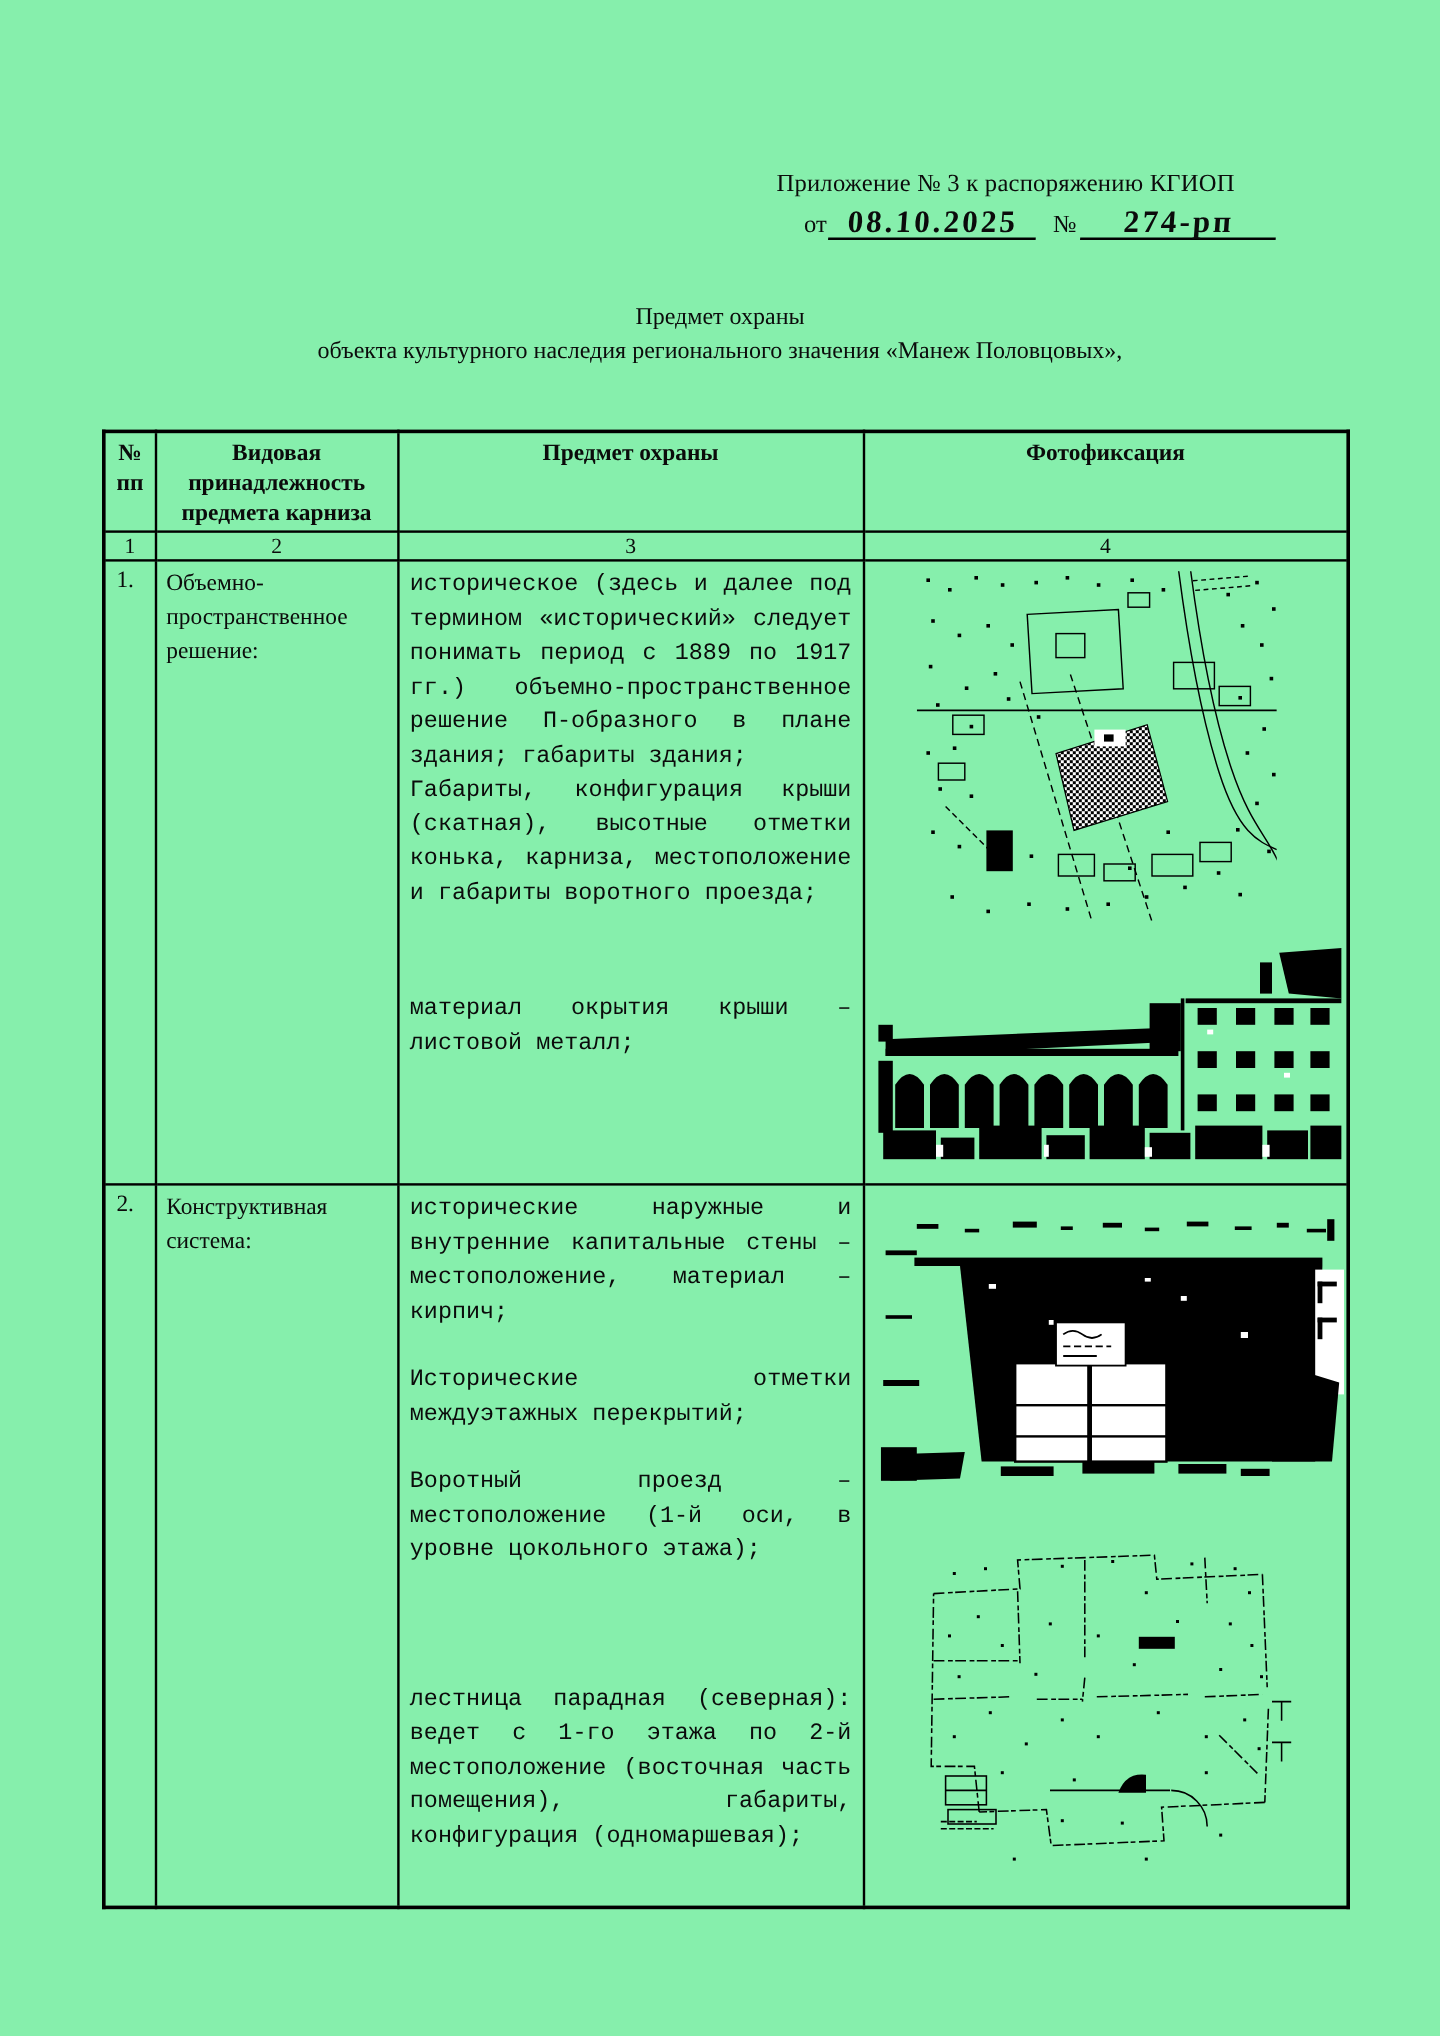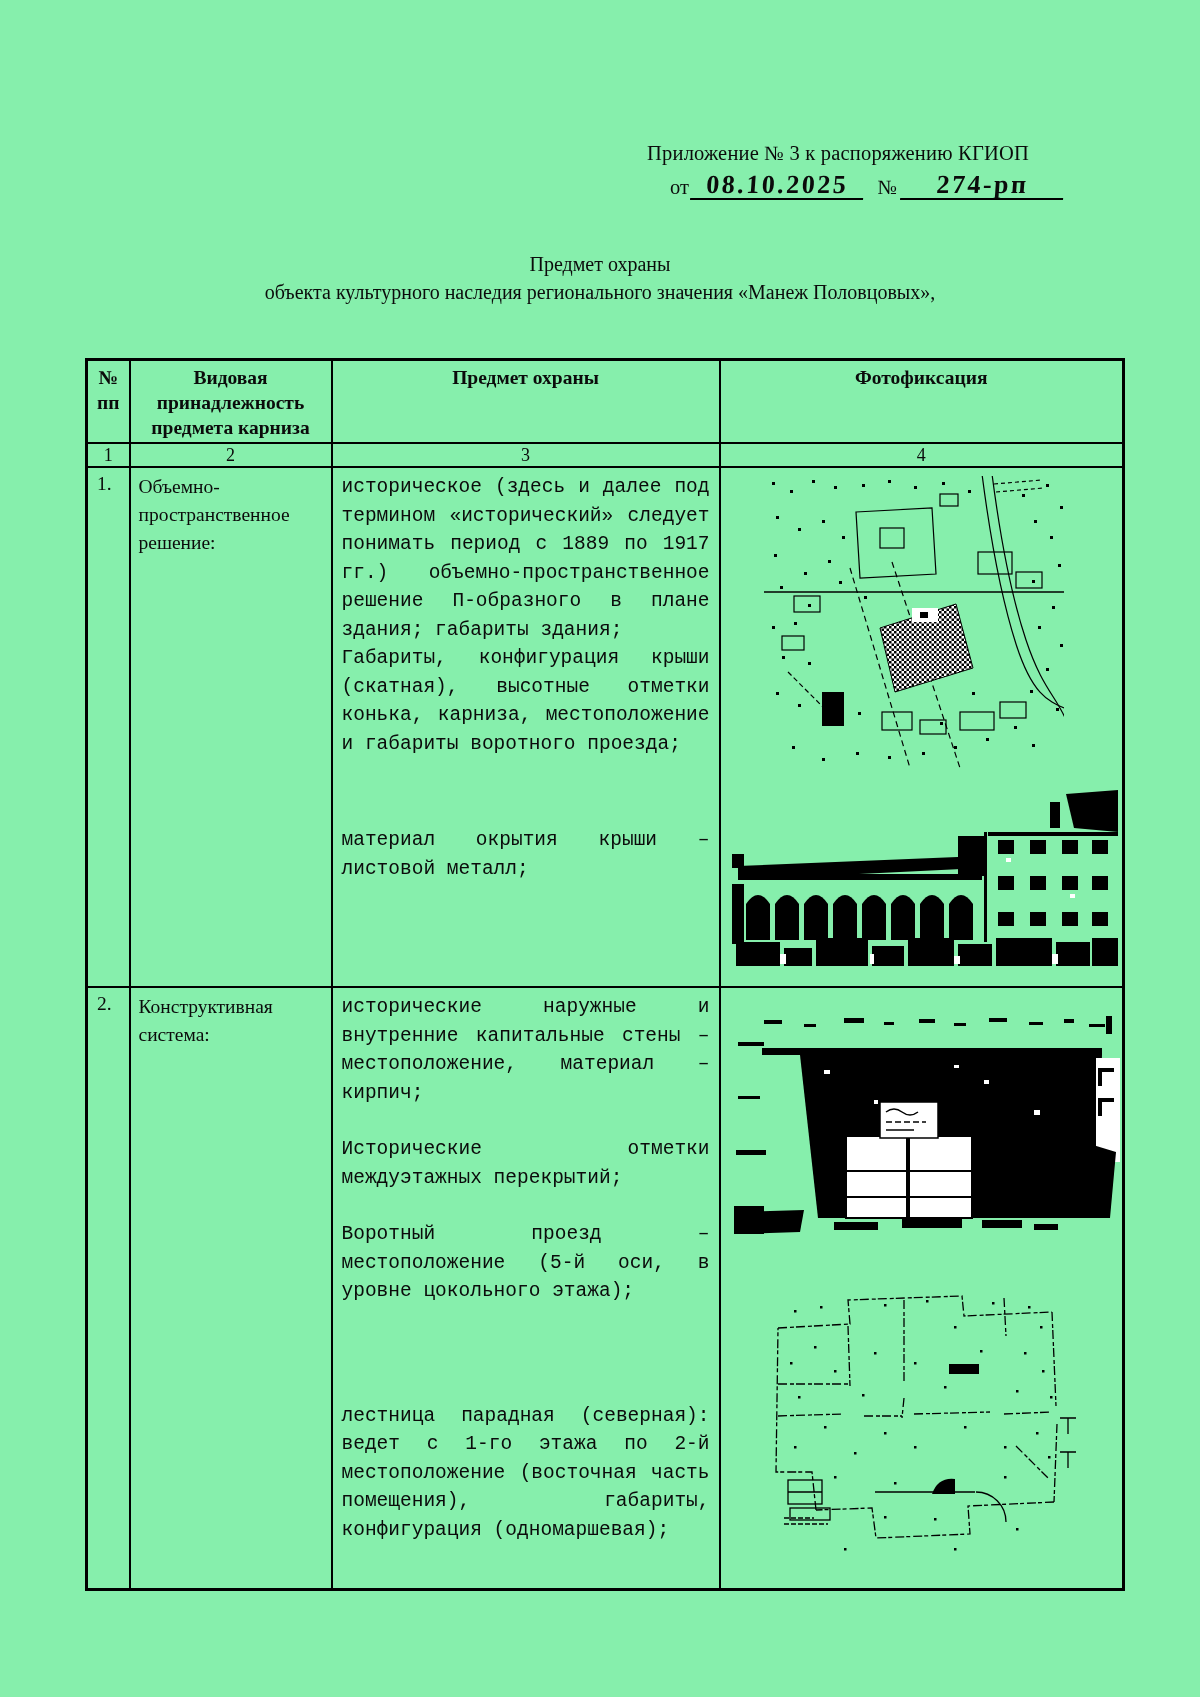"Воротный проезд – местоположение (5-й" p.gap-s { text: 5-й -> 1-й }
